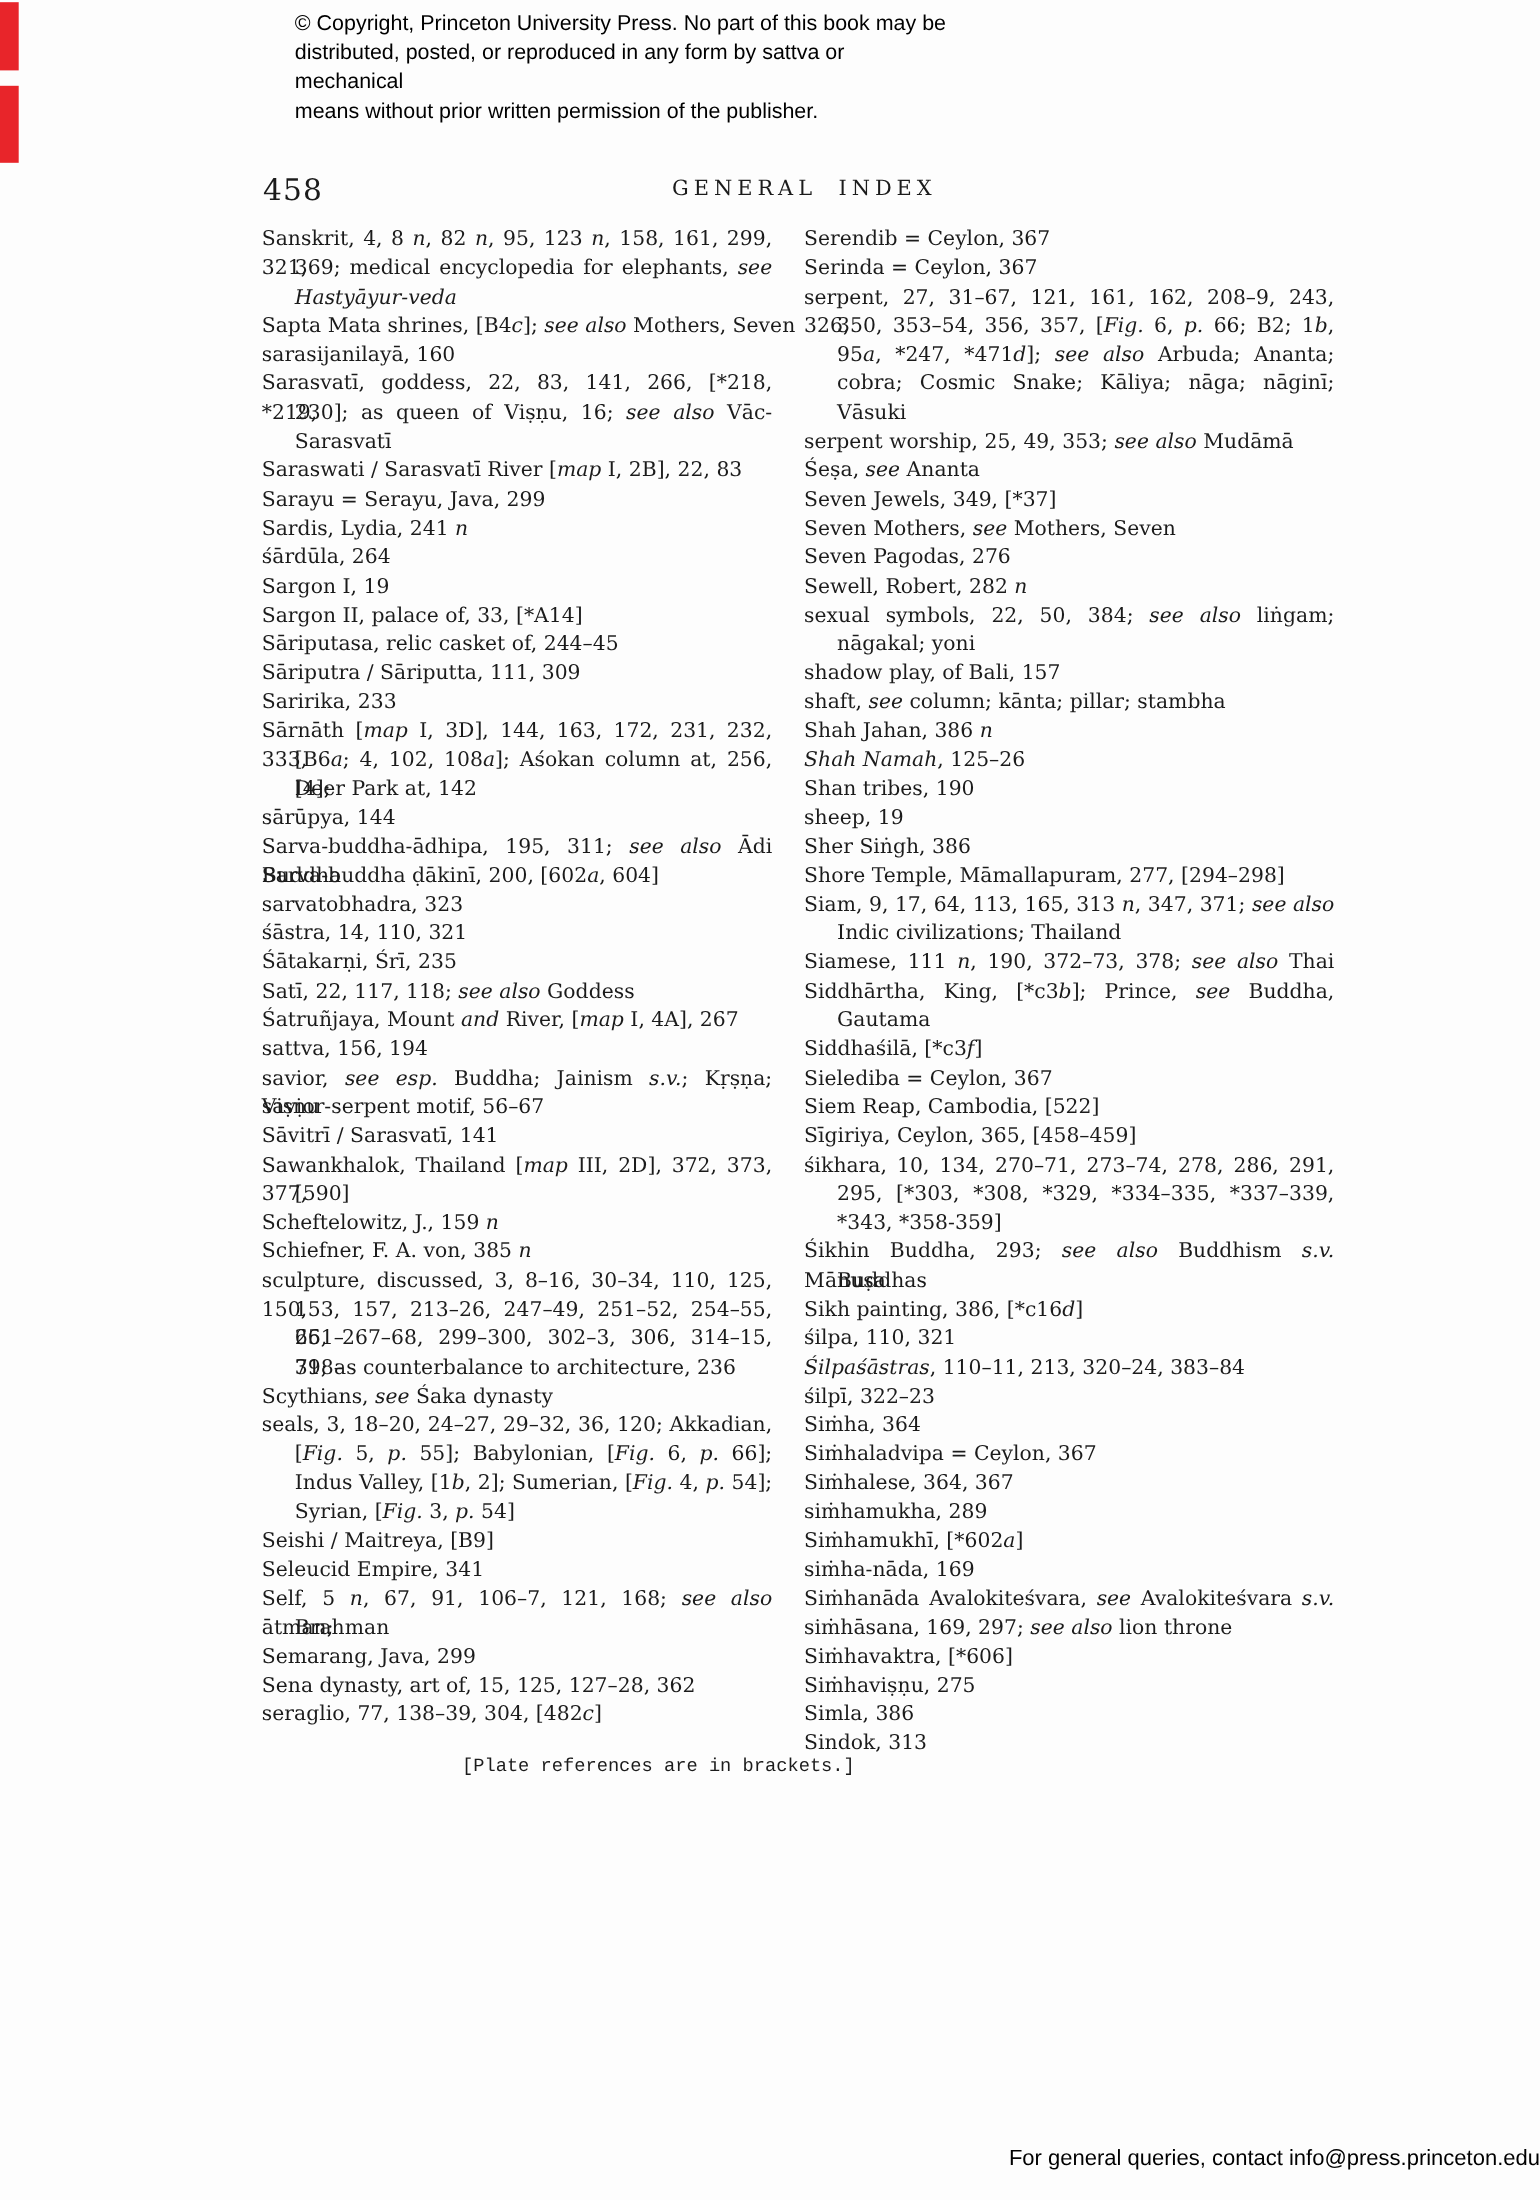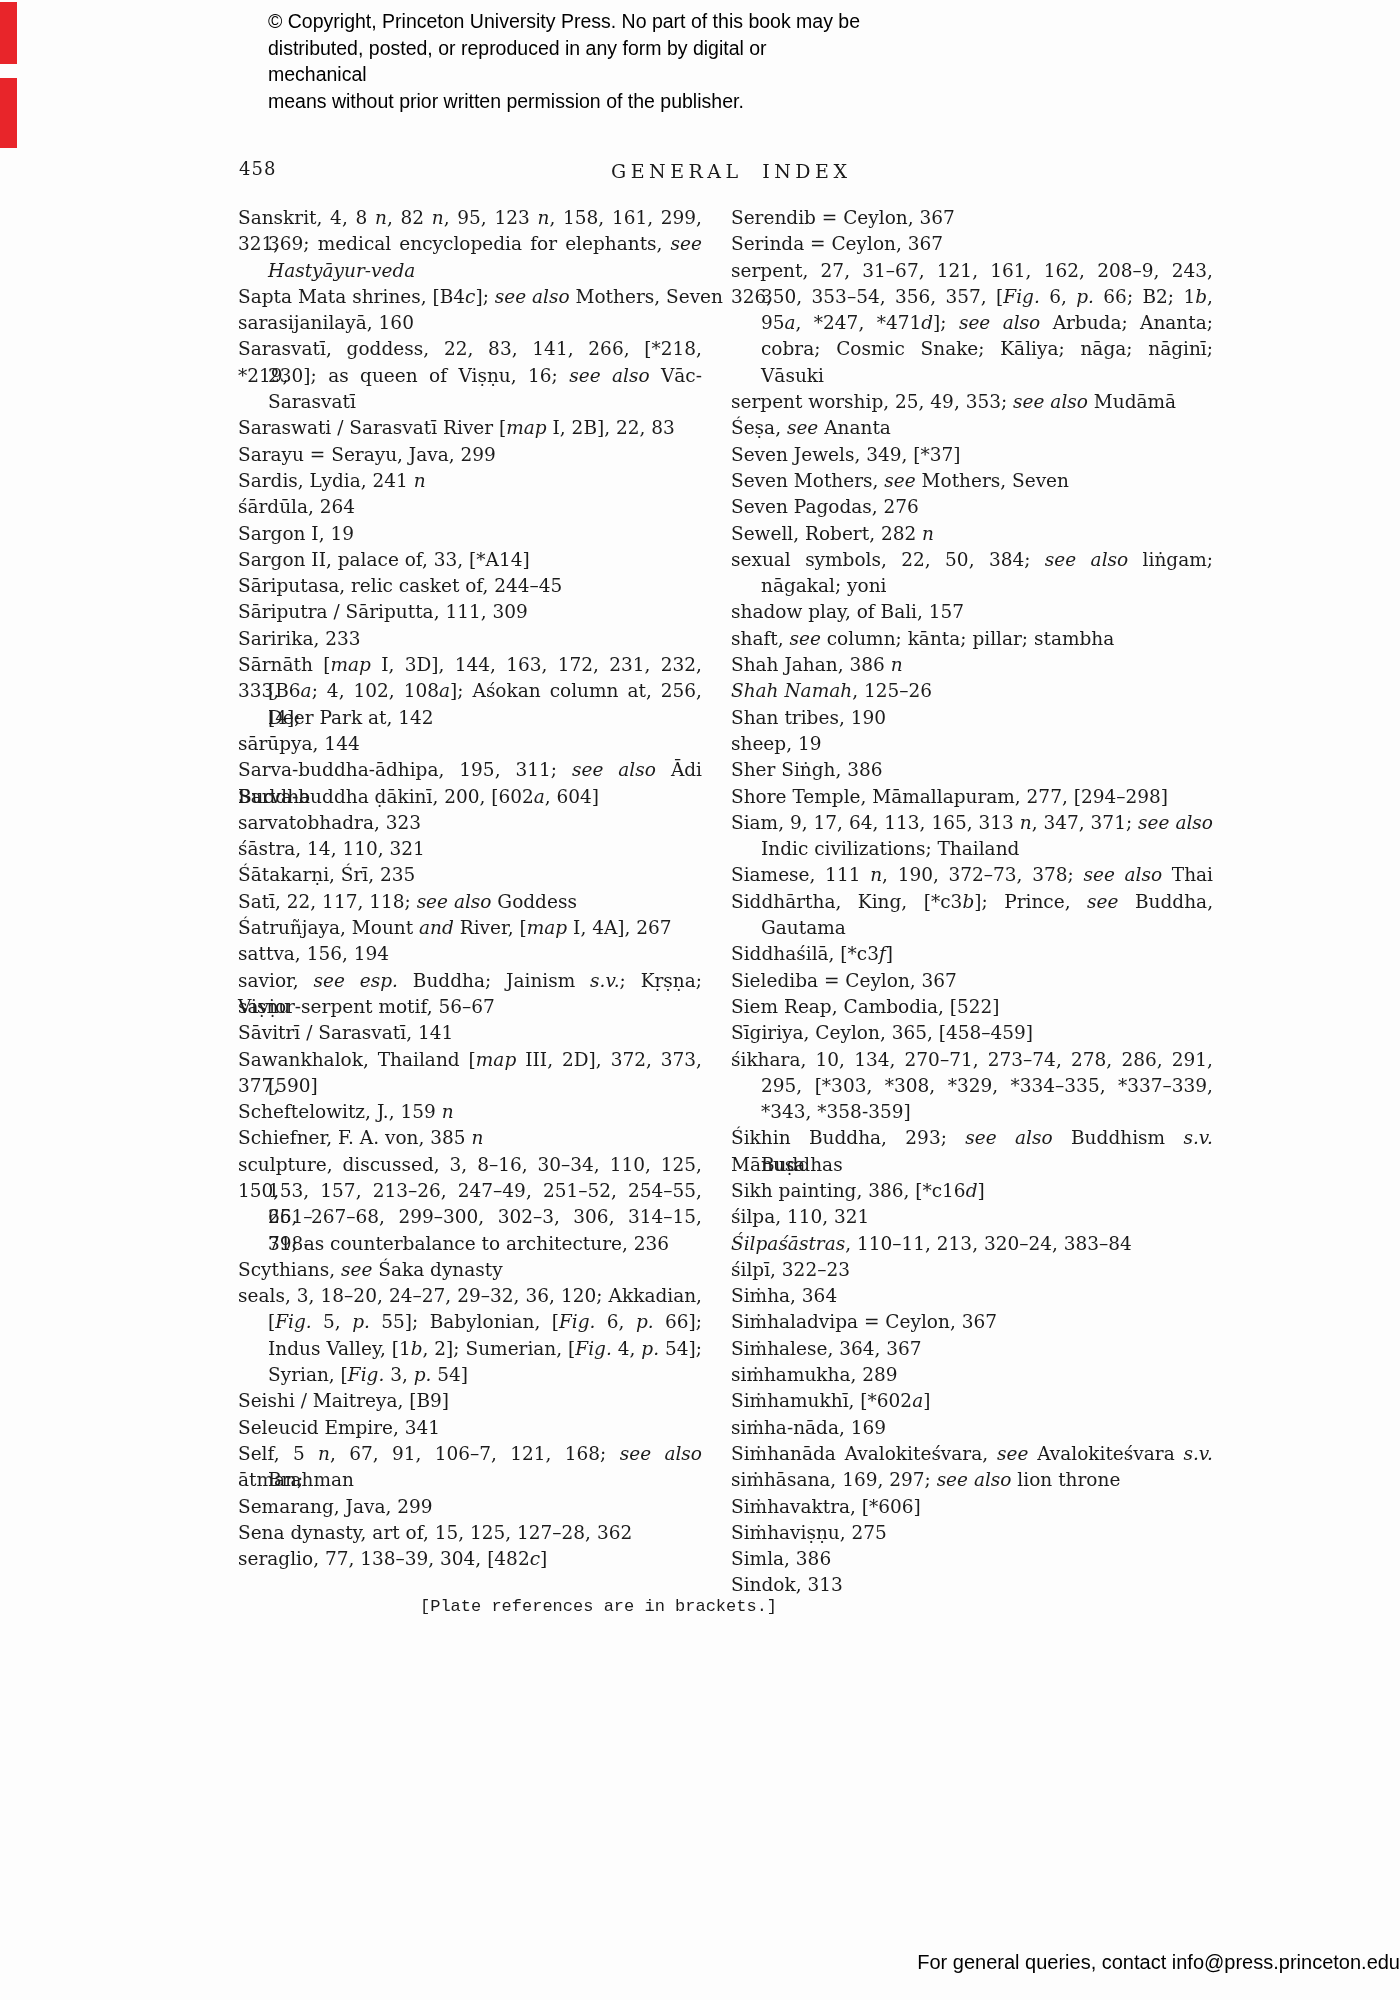"distributed, posted, or reproduced in" div { text: digital -> sattva }
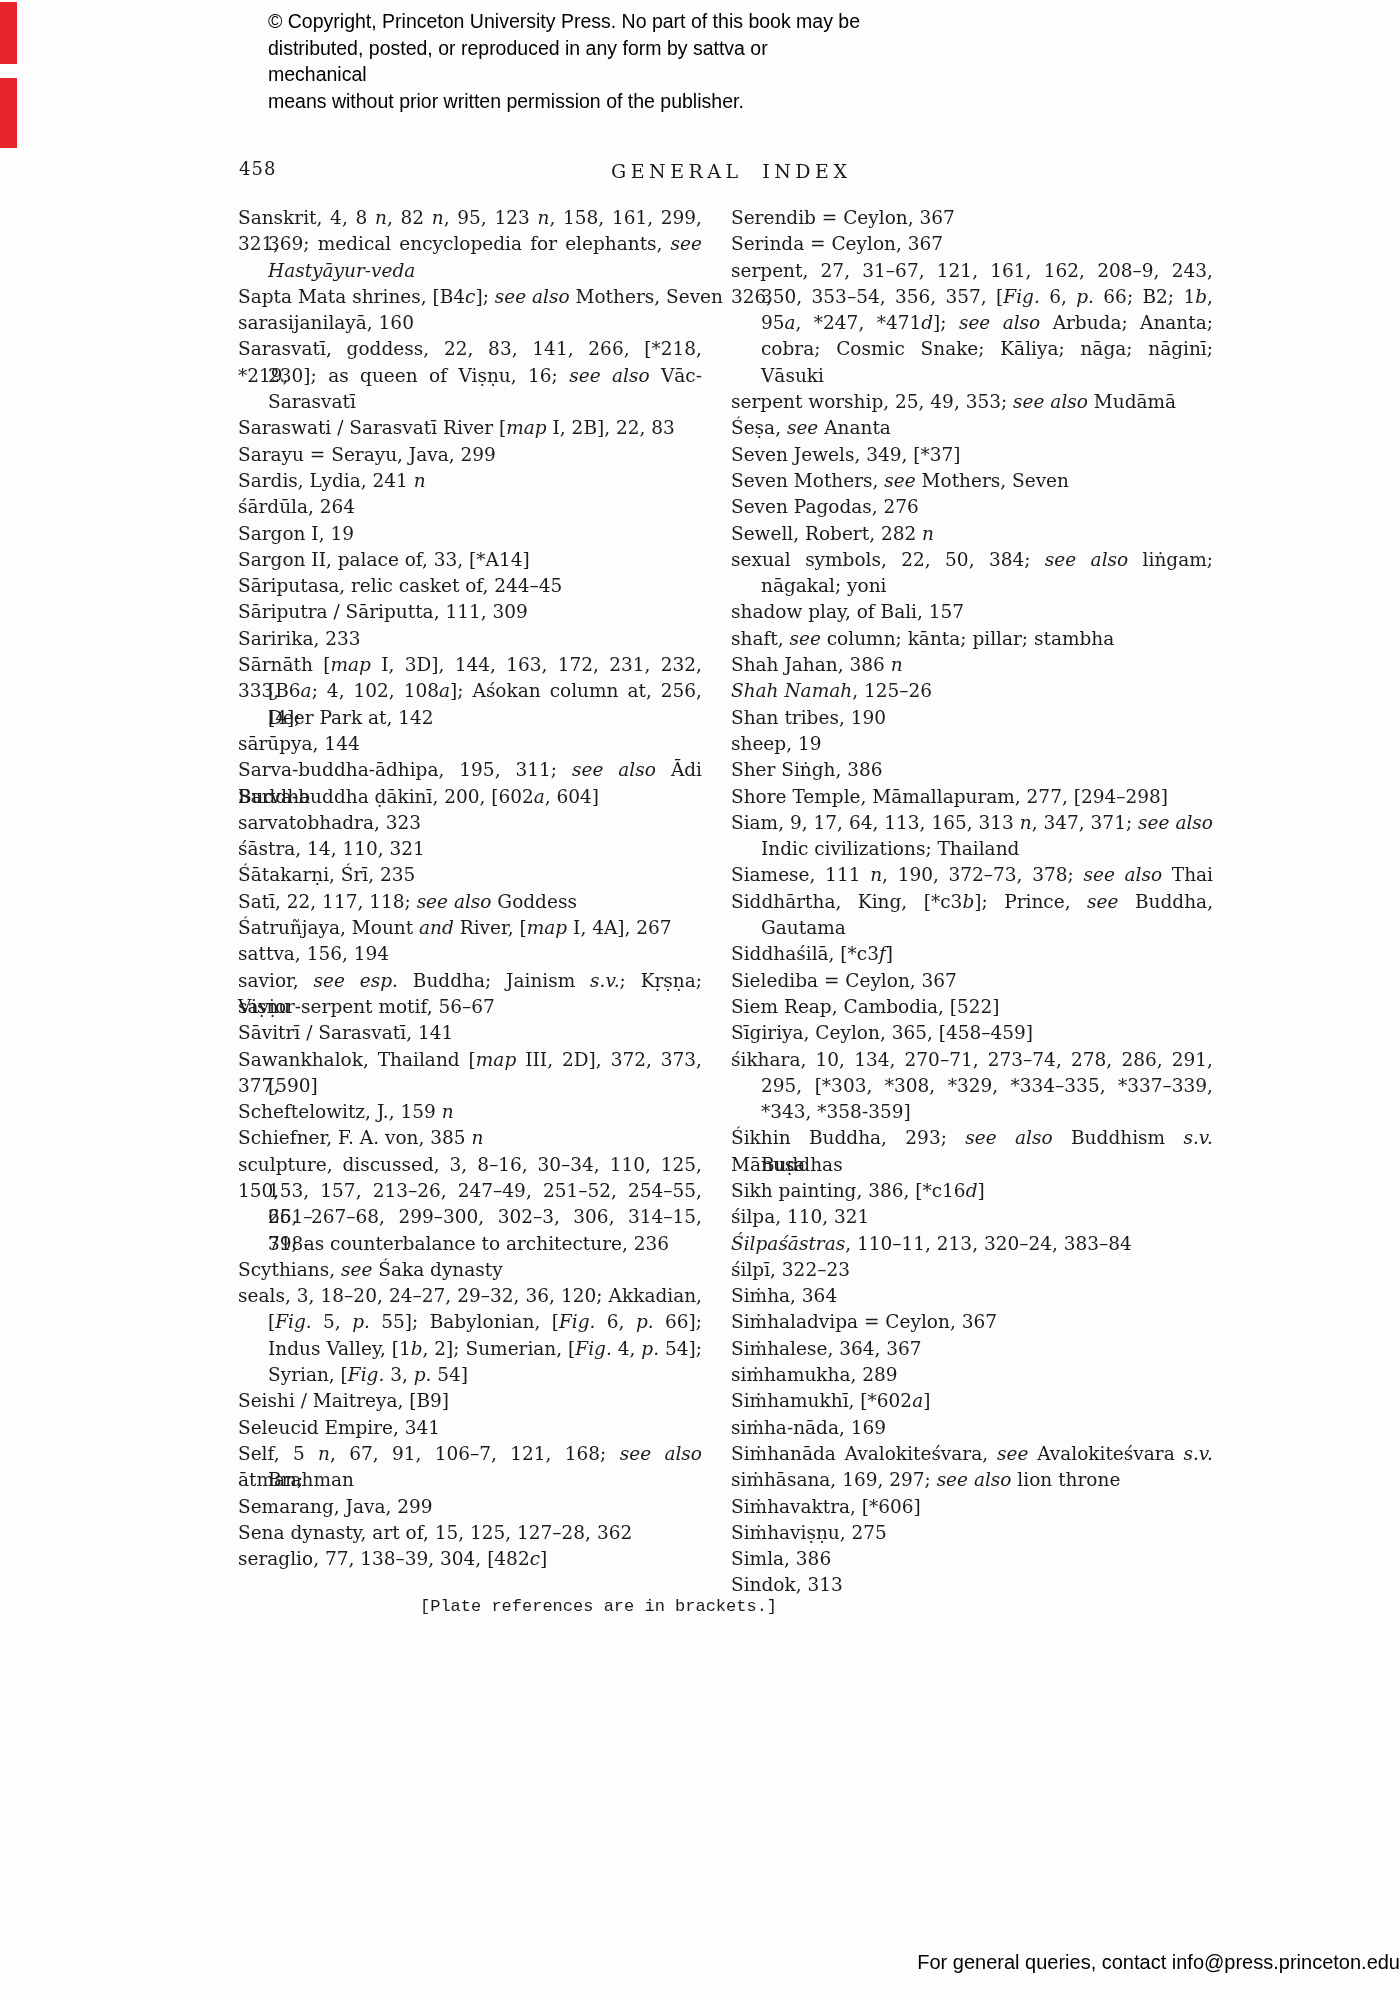"458" .pagenum { font-size: 18px -> 27px }
